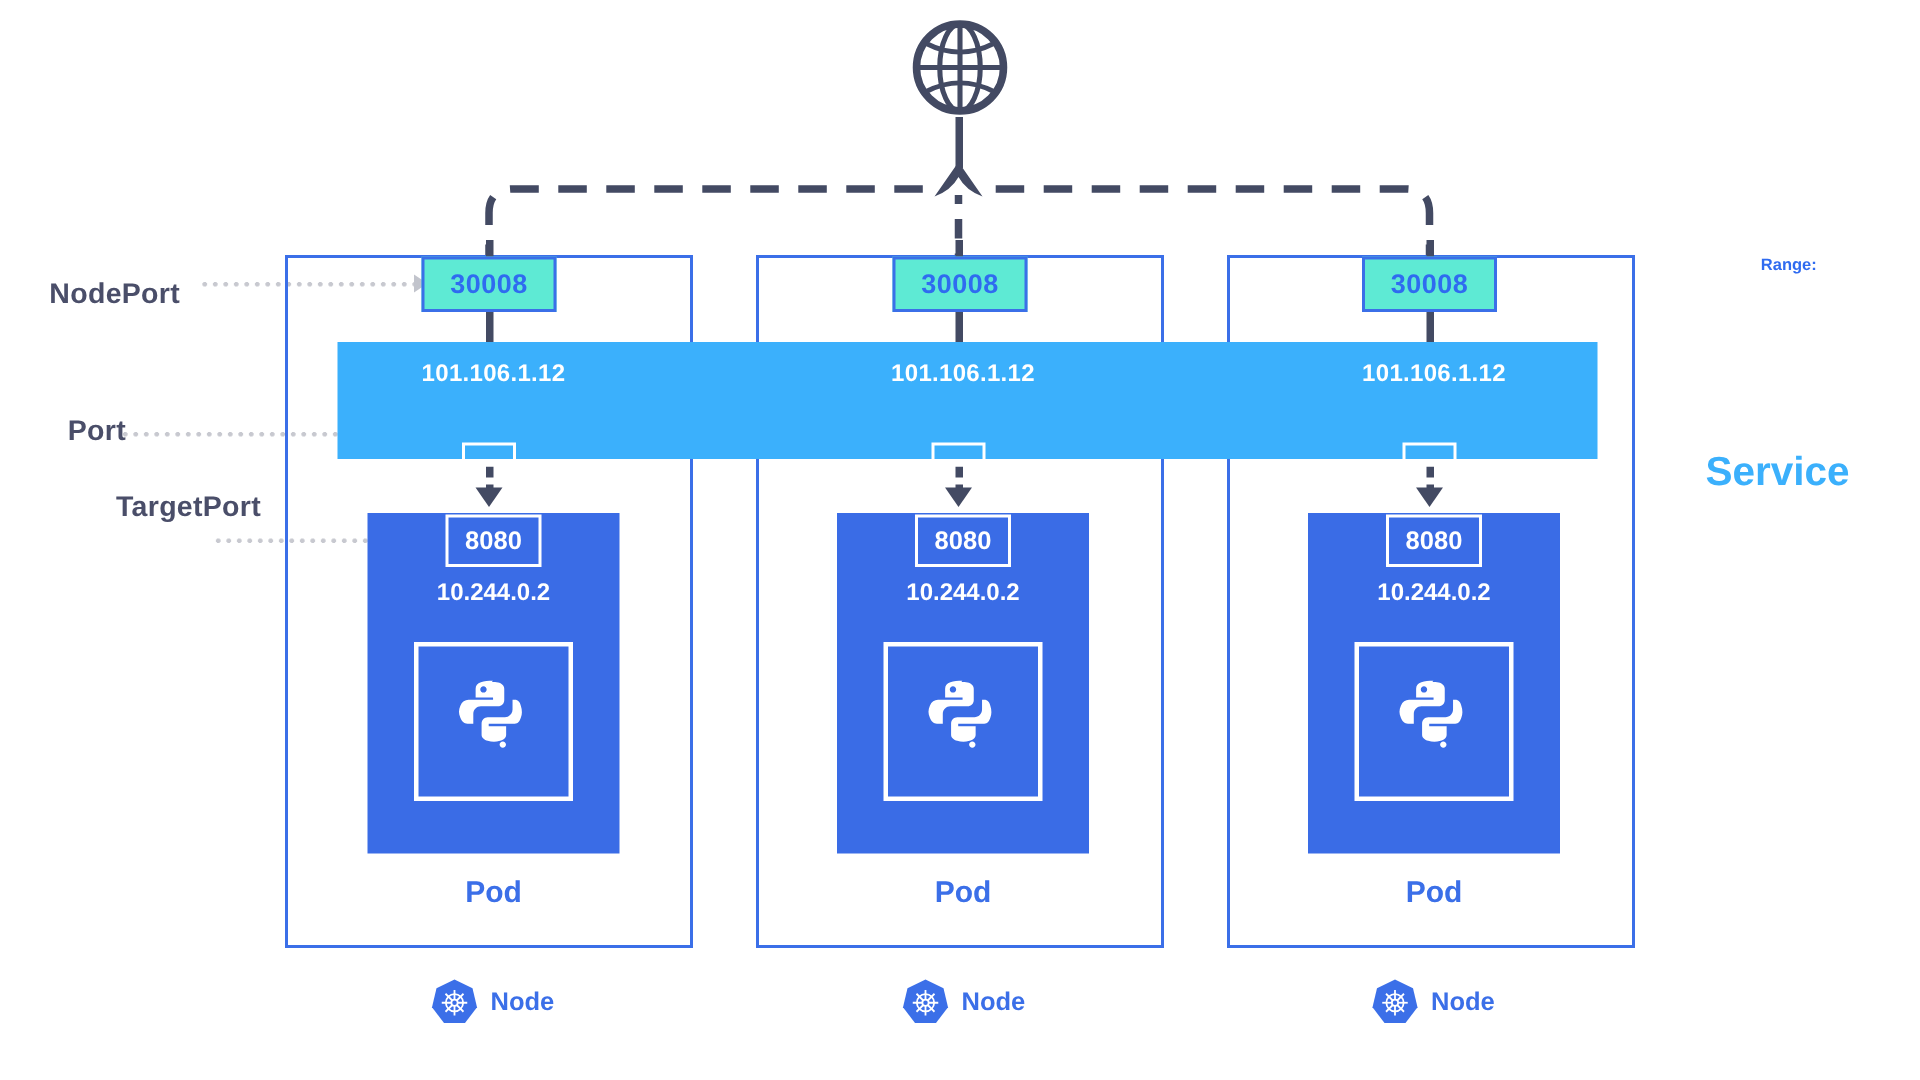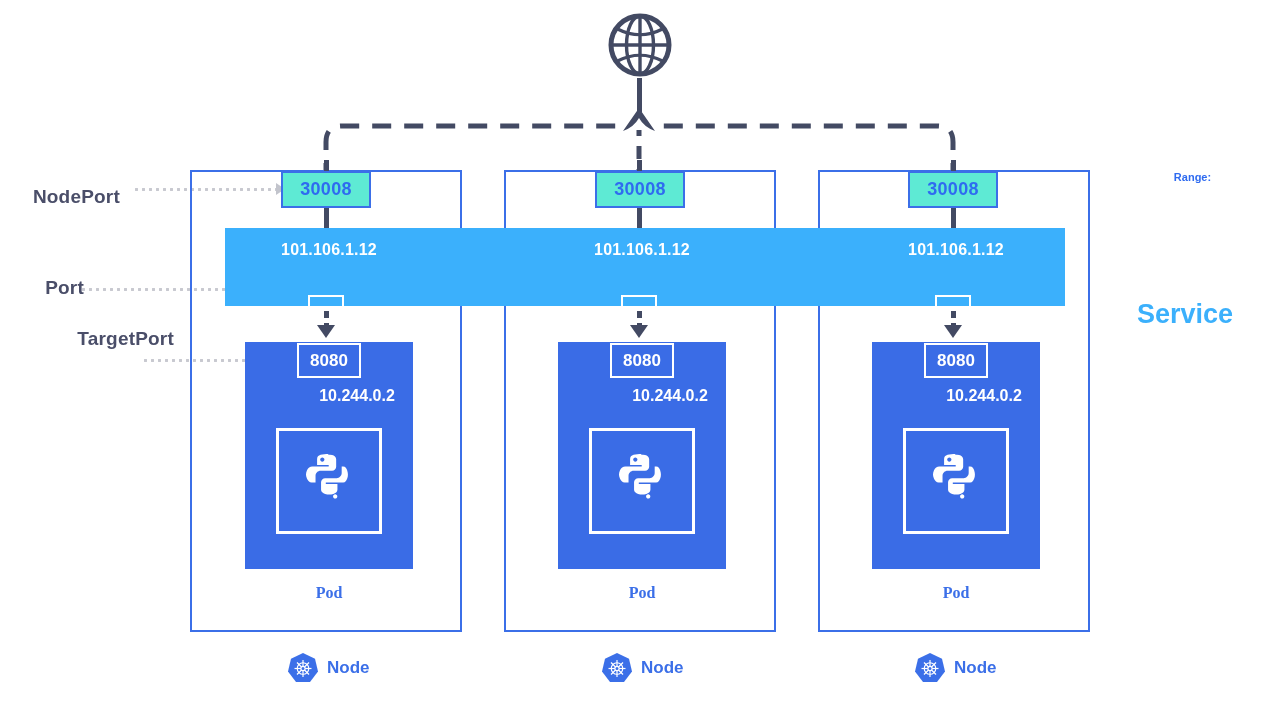"10.244.0.2" .pod-ip { padding-left: 28px -> none }
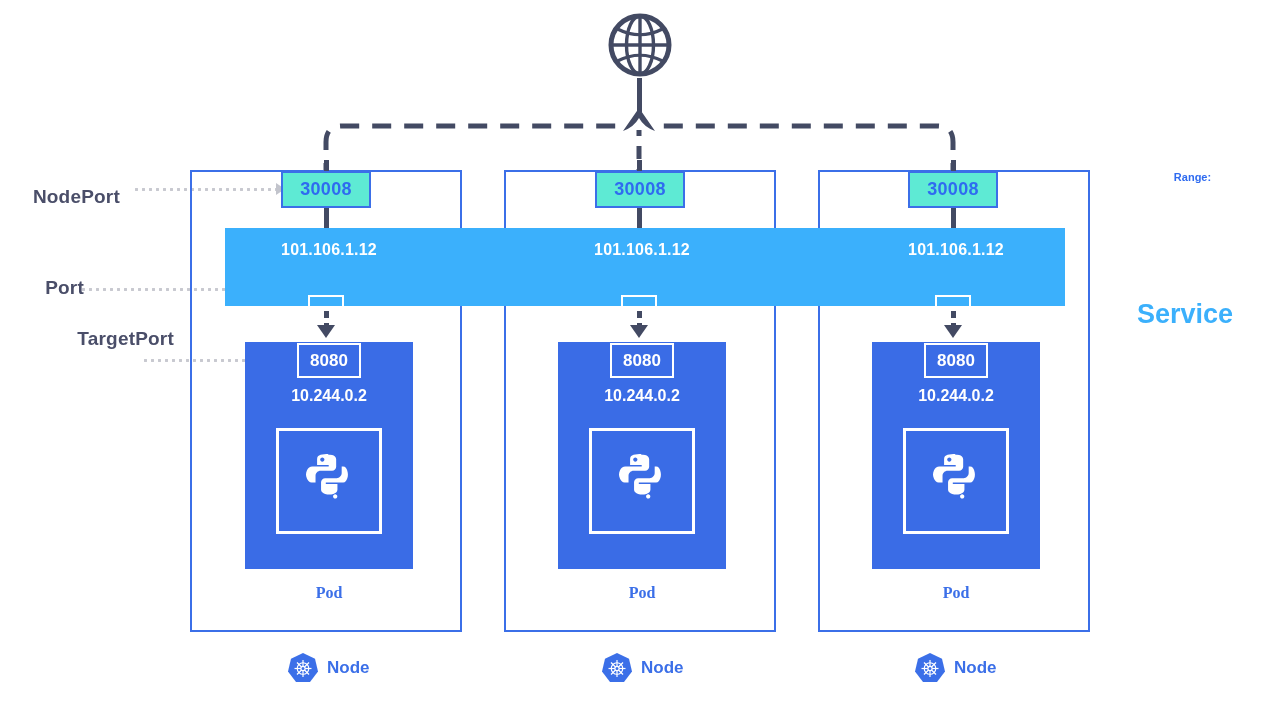"Pod" .pod-label { font-family: Liberation Serif, serif -> none; font-size: 16px -> 20px }
